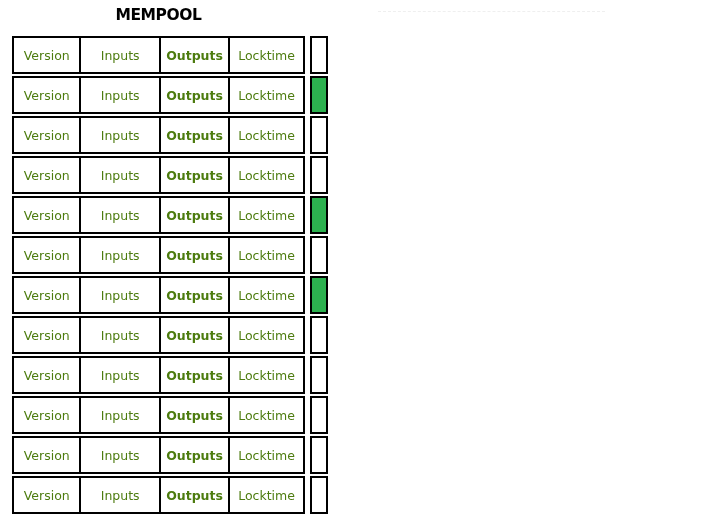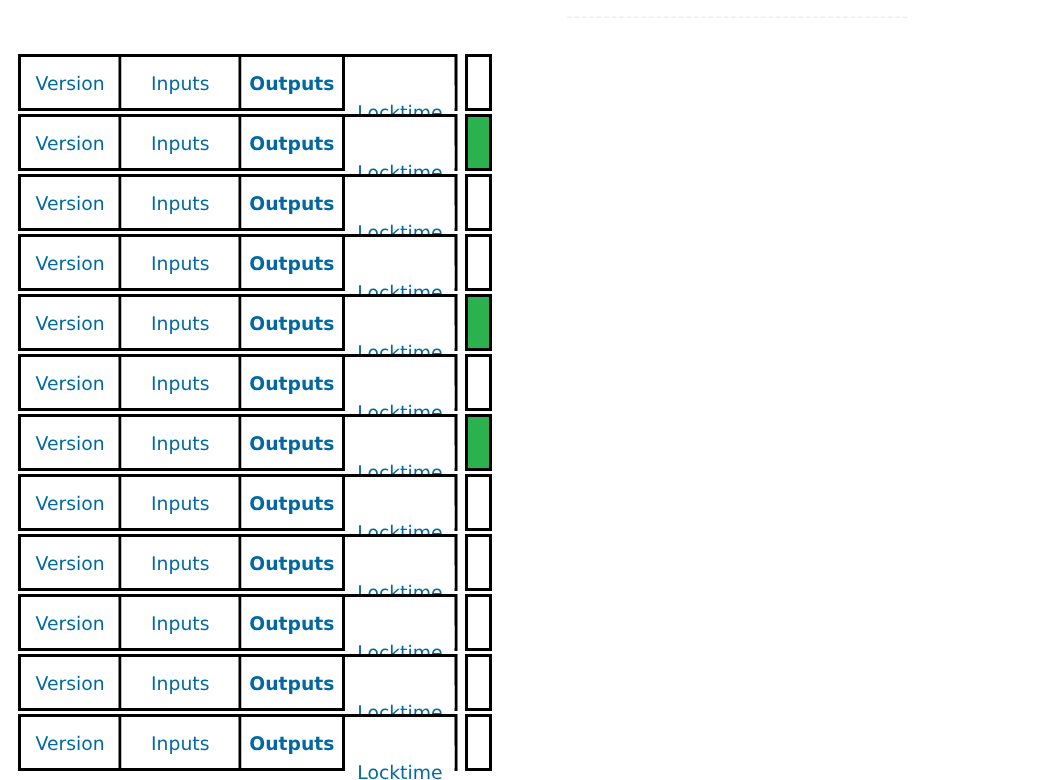"MEMPOOL" div { html: none -> <div>MEMPOOL</div> }
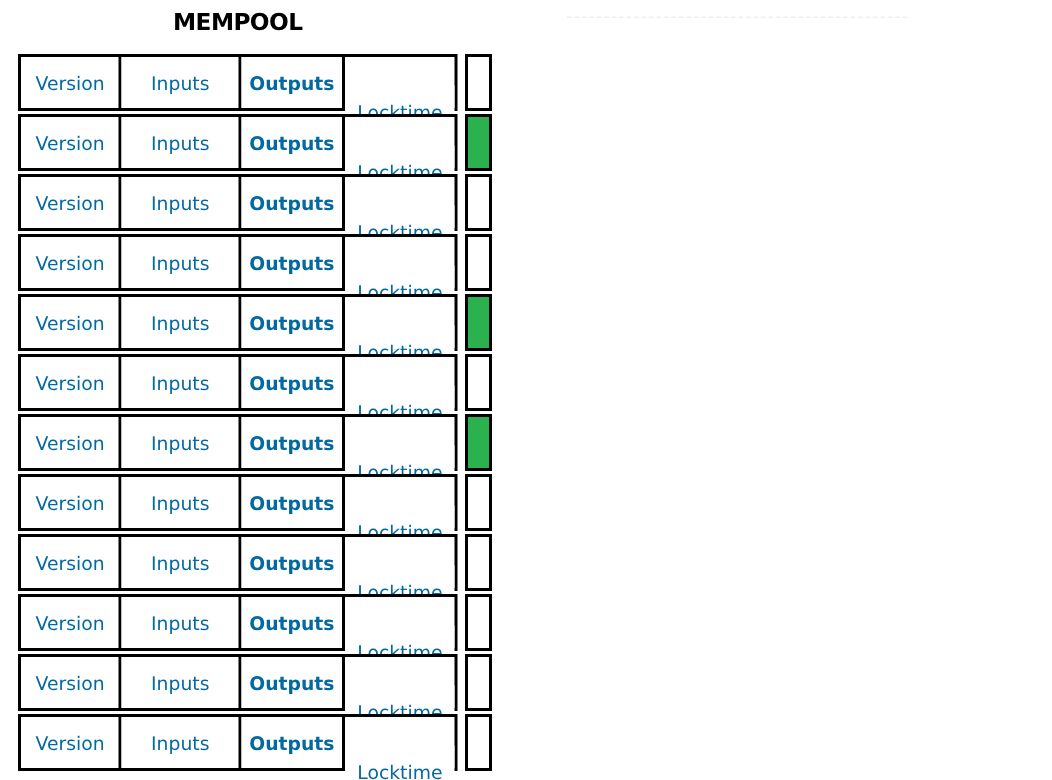"Version" .tx-cell { color: #0369a1 -> #4d7c0f }
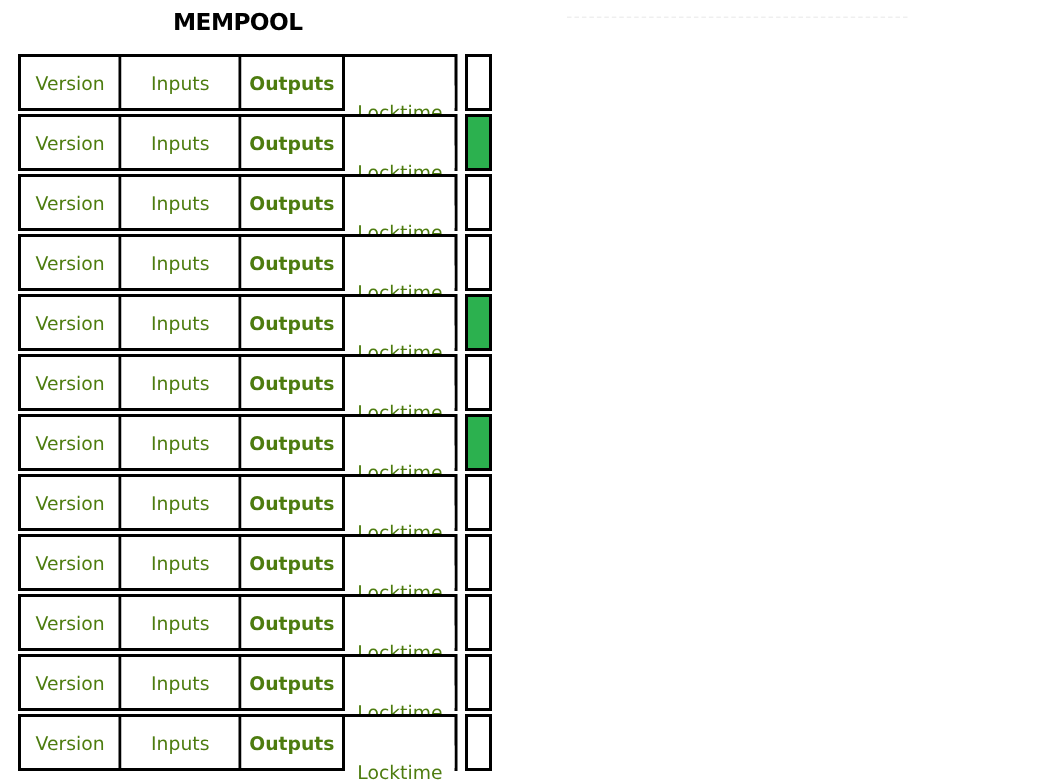"Locktime" .tx-cell:last-child { margin-top: 19px -> none }
